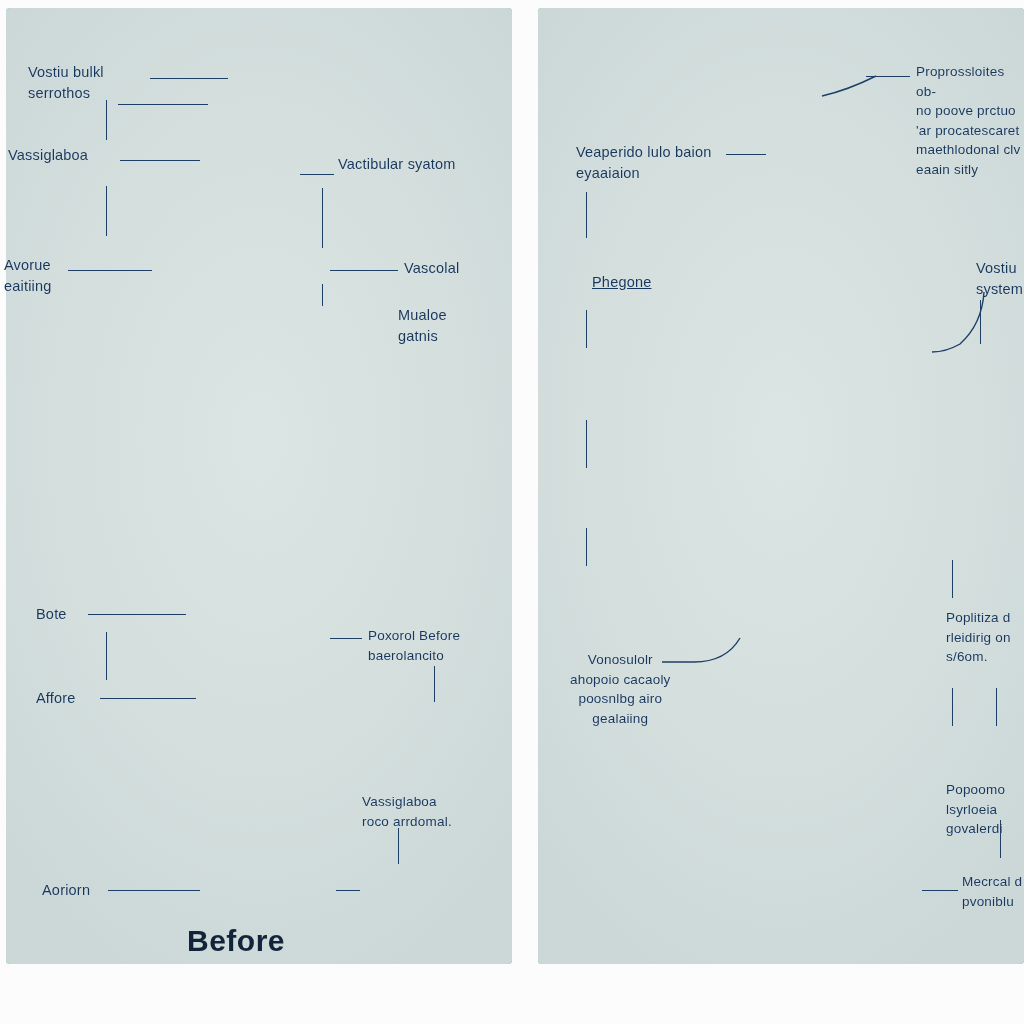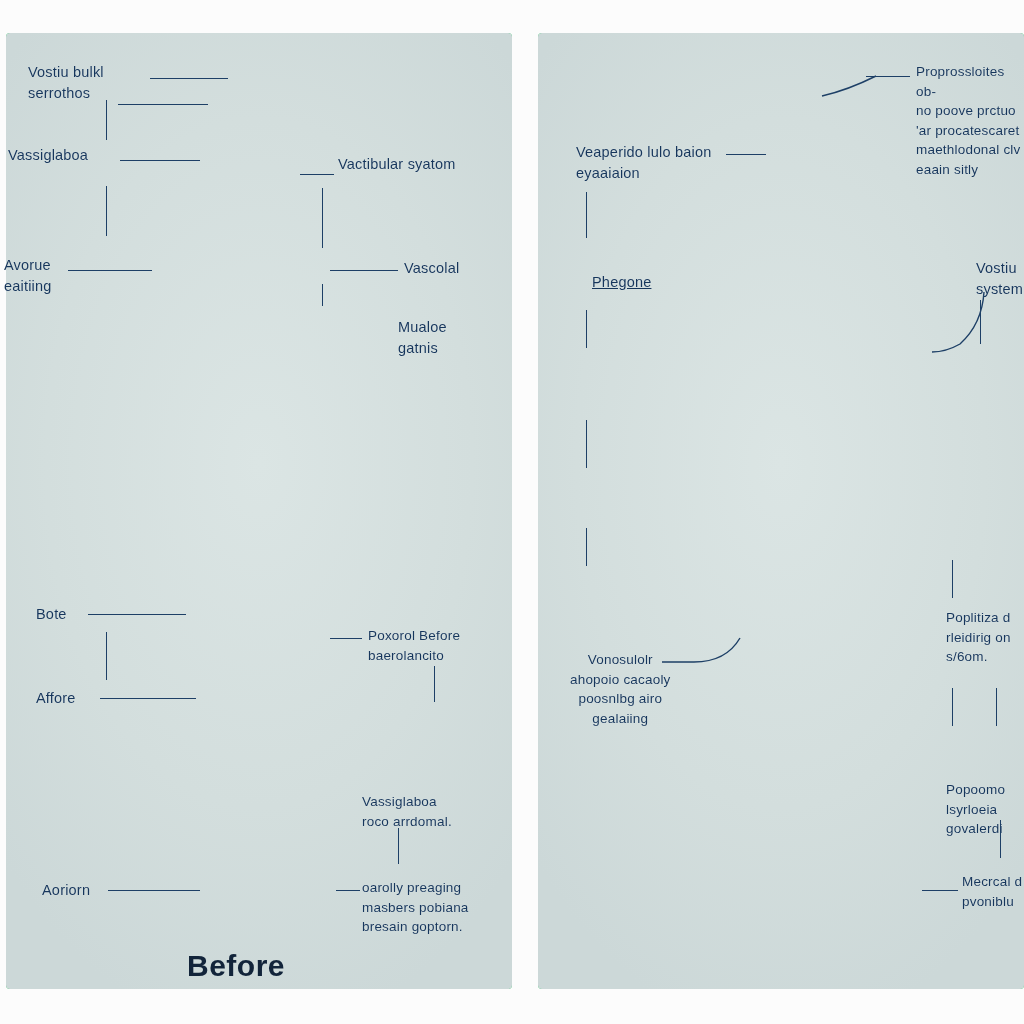"Mualoe" div.label { margin-top: 12px -> none }
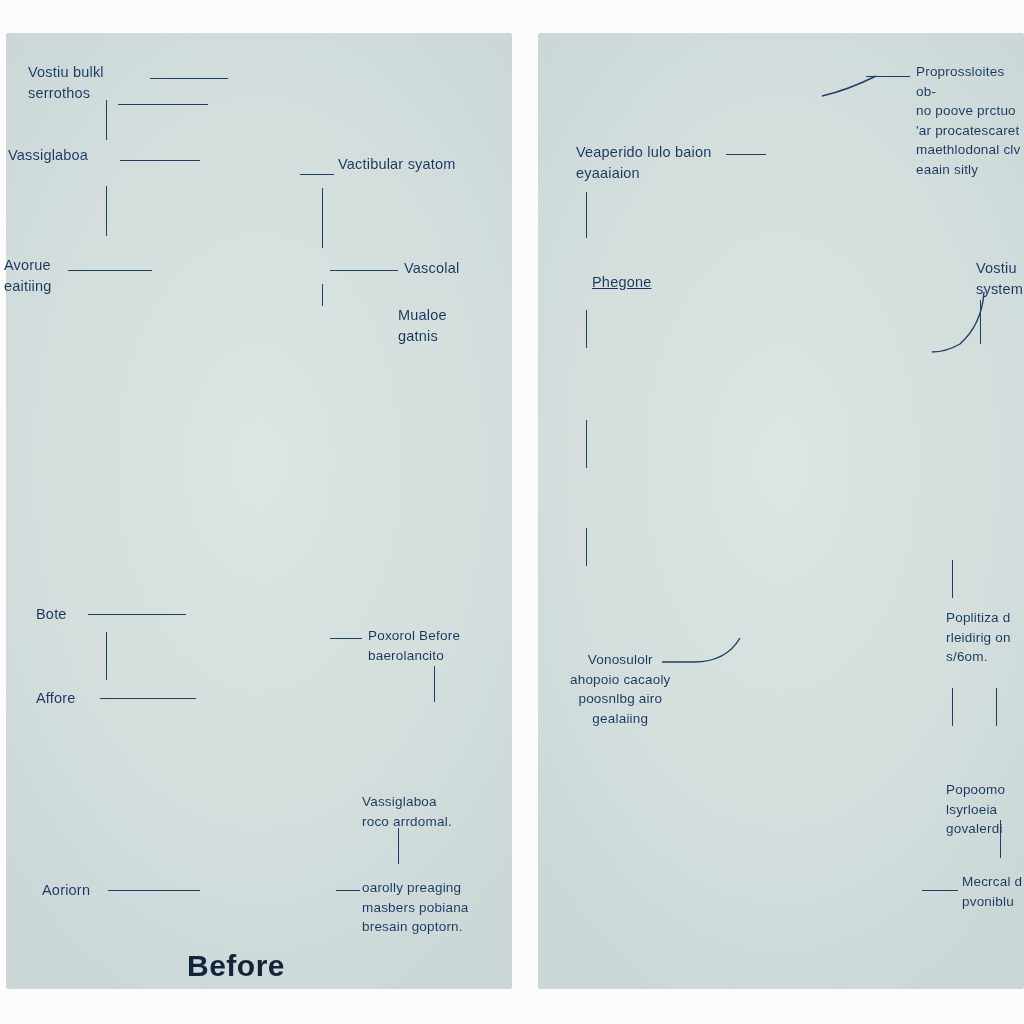"oarolly preaging" div.label { html: <div>oarolly preaging masbers pobiana bresain goptorn.</div> -> none }
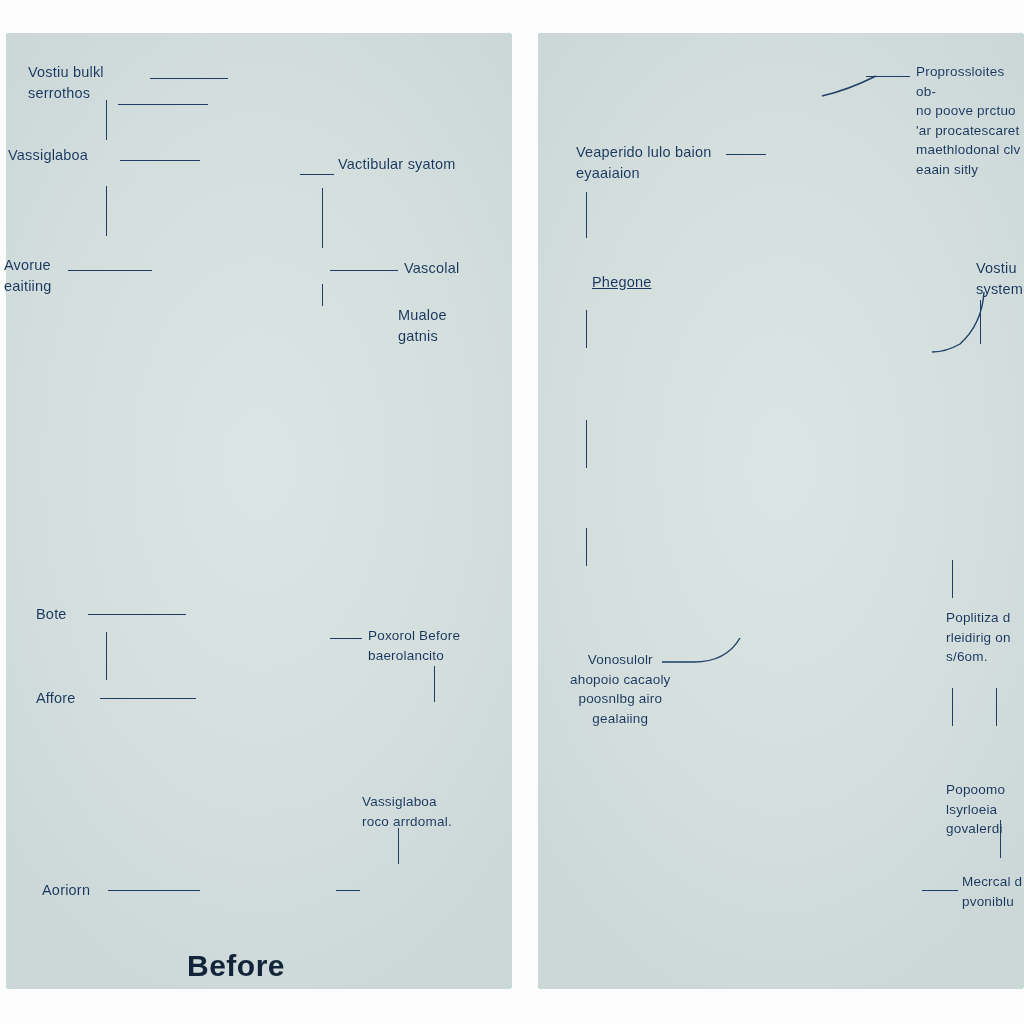"Before" .panel { margin-top: 25px -> none }
